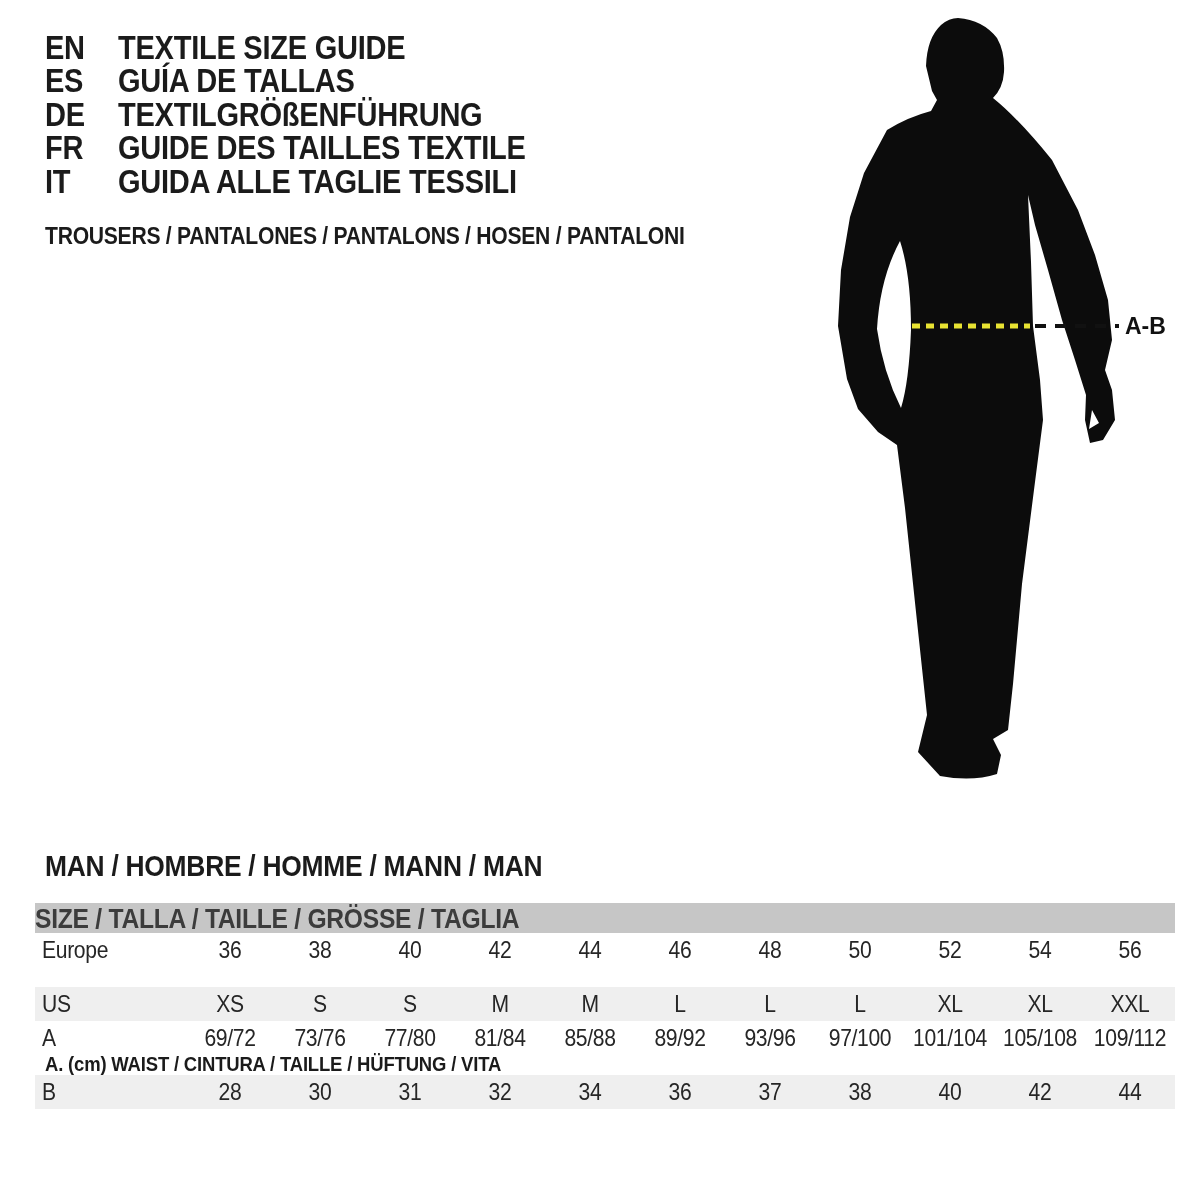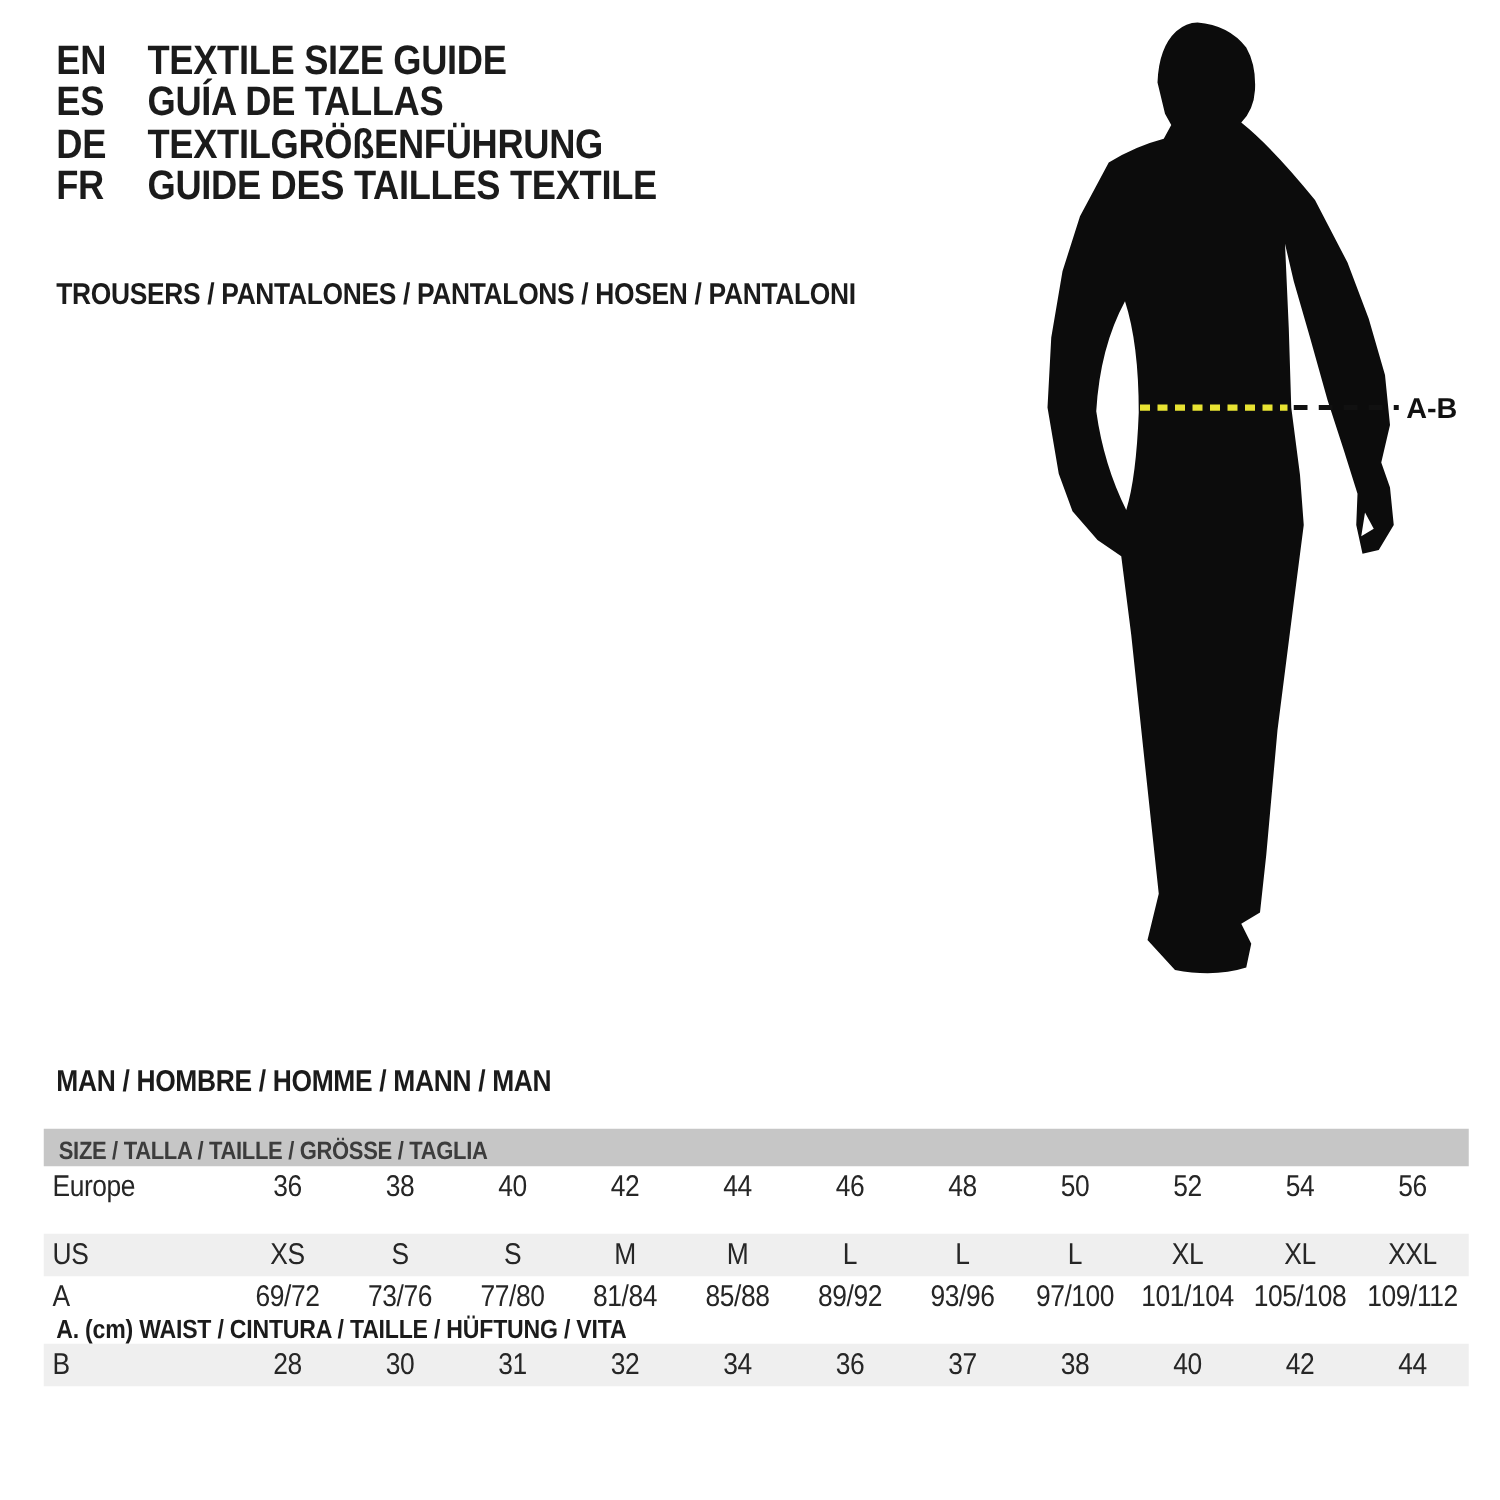"IT" div.lang-row { html: none -> <div> <span>IT</span> <span>GUIDA ALLE TAGLIE TESSILI</span> </div> }
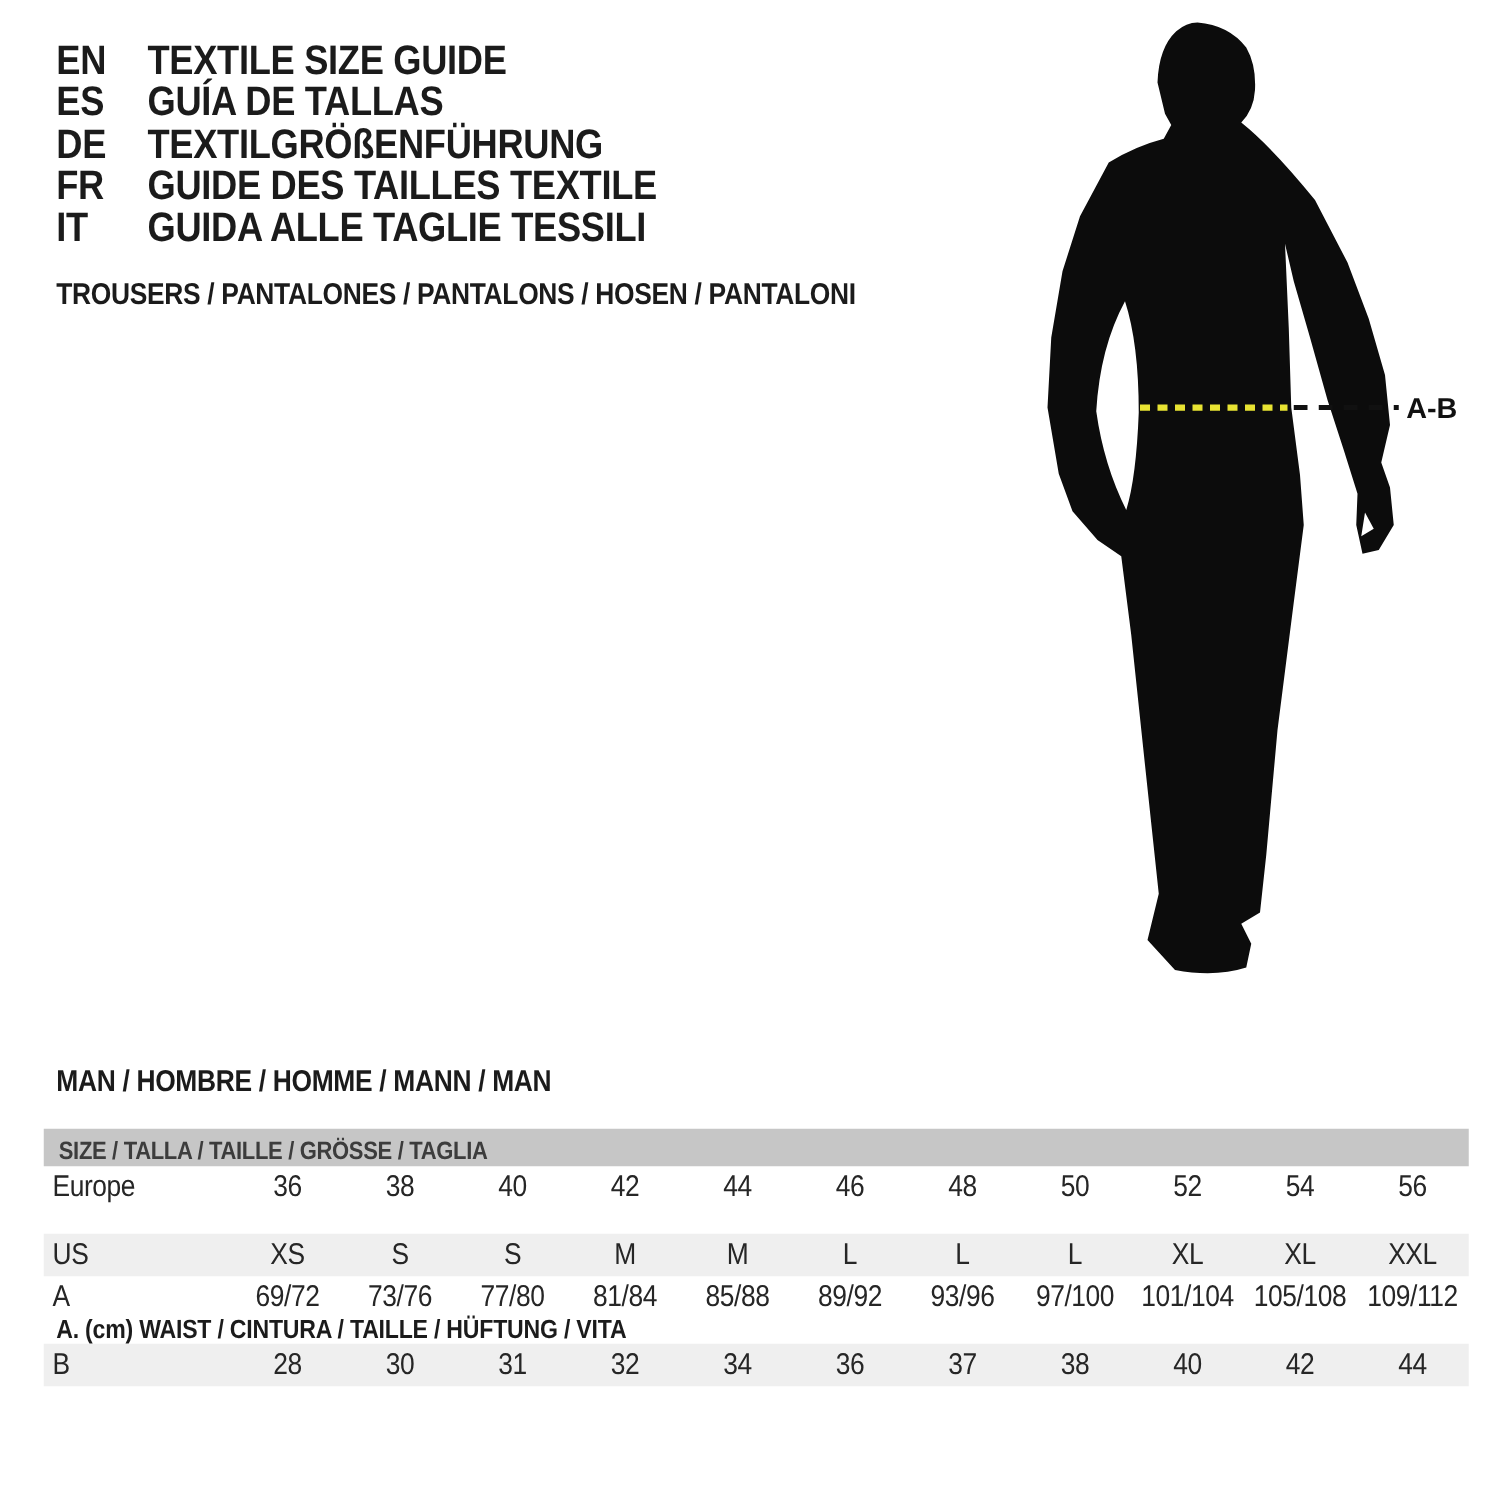"MAN / HOMBRE / HOMME" .section-title { font-size: 24px -> 30px }
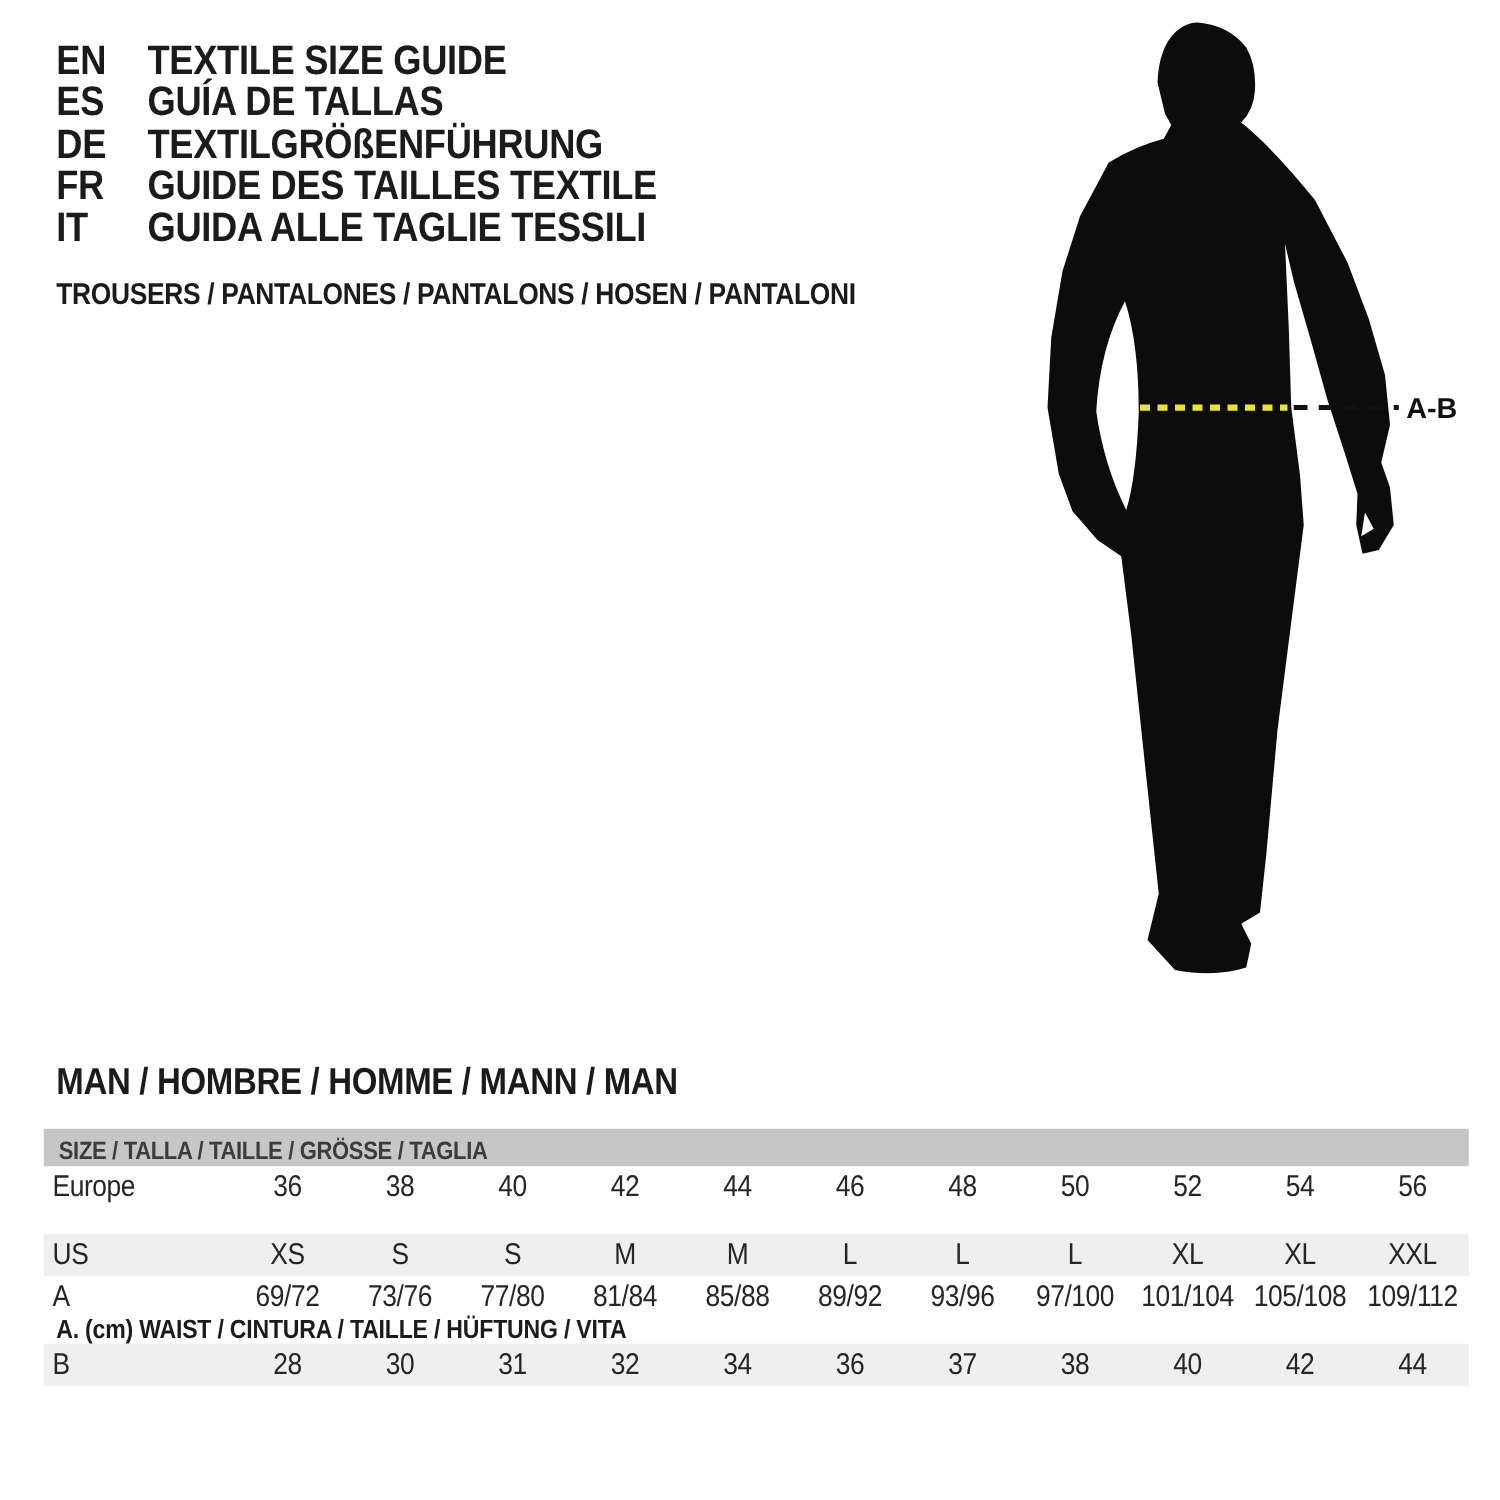"SIZE / TALLA / TAILLE" .table-header { align-items: flex-end -> flex-start; font-size: 20px -> 28px; padding-left: 12px -> none }
